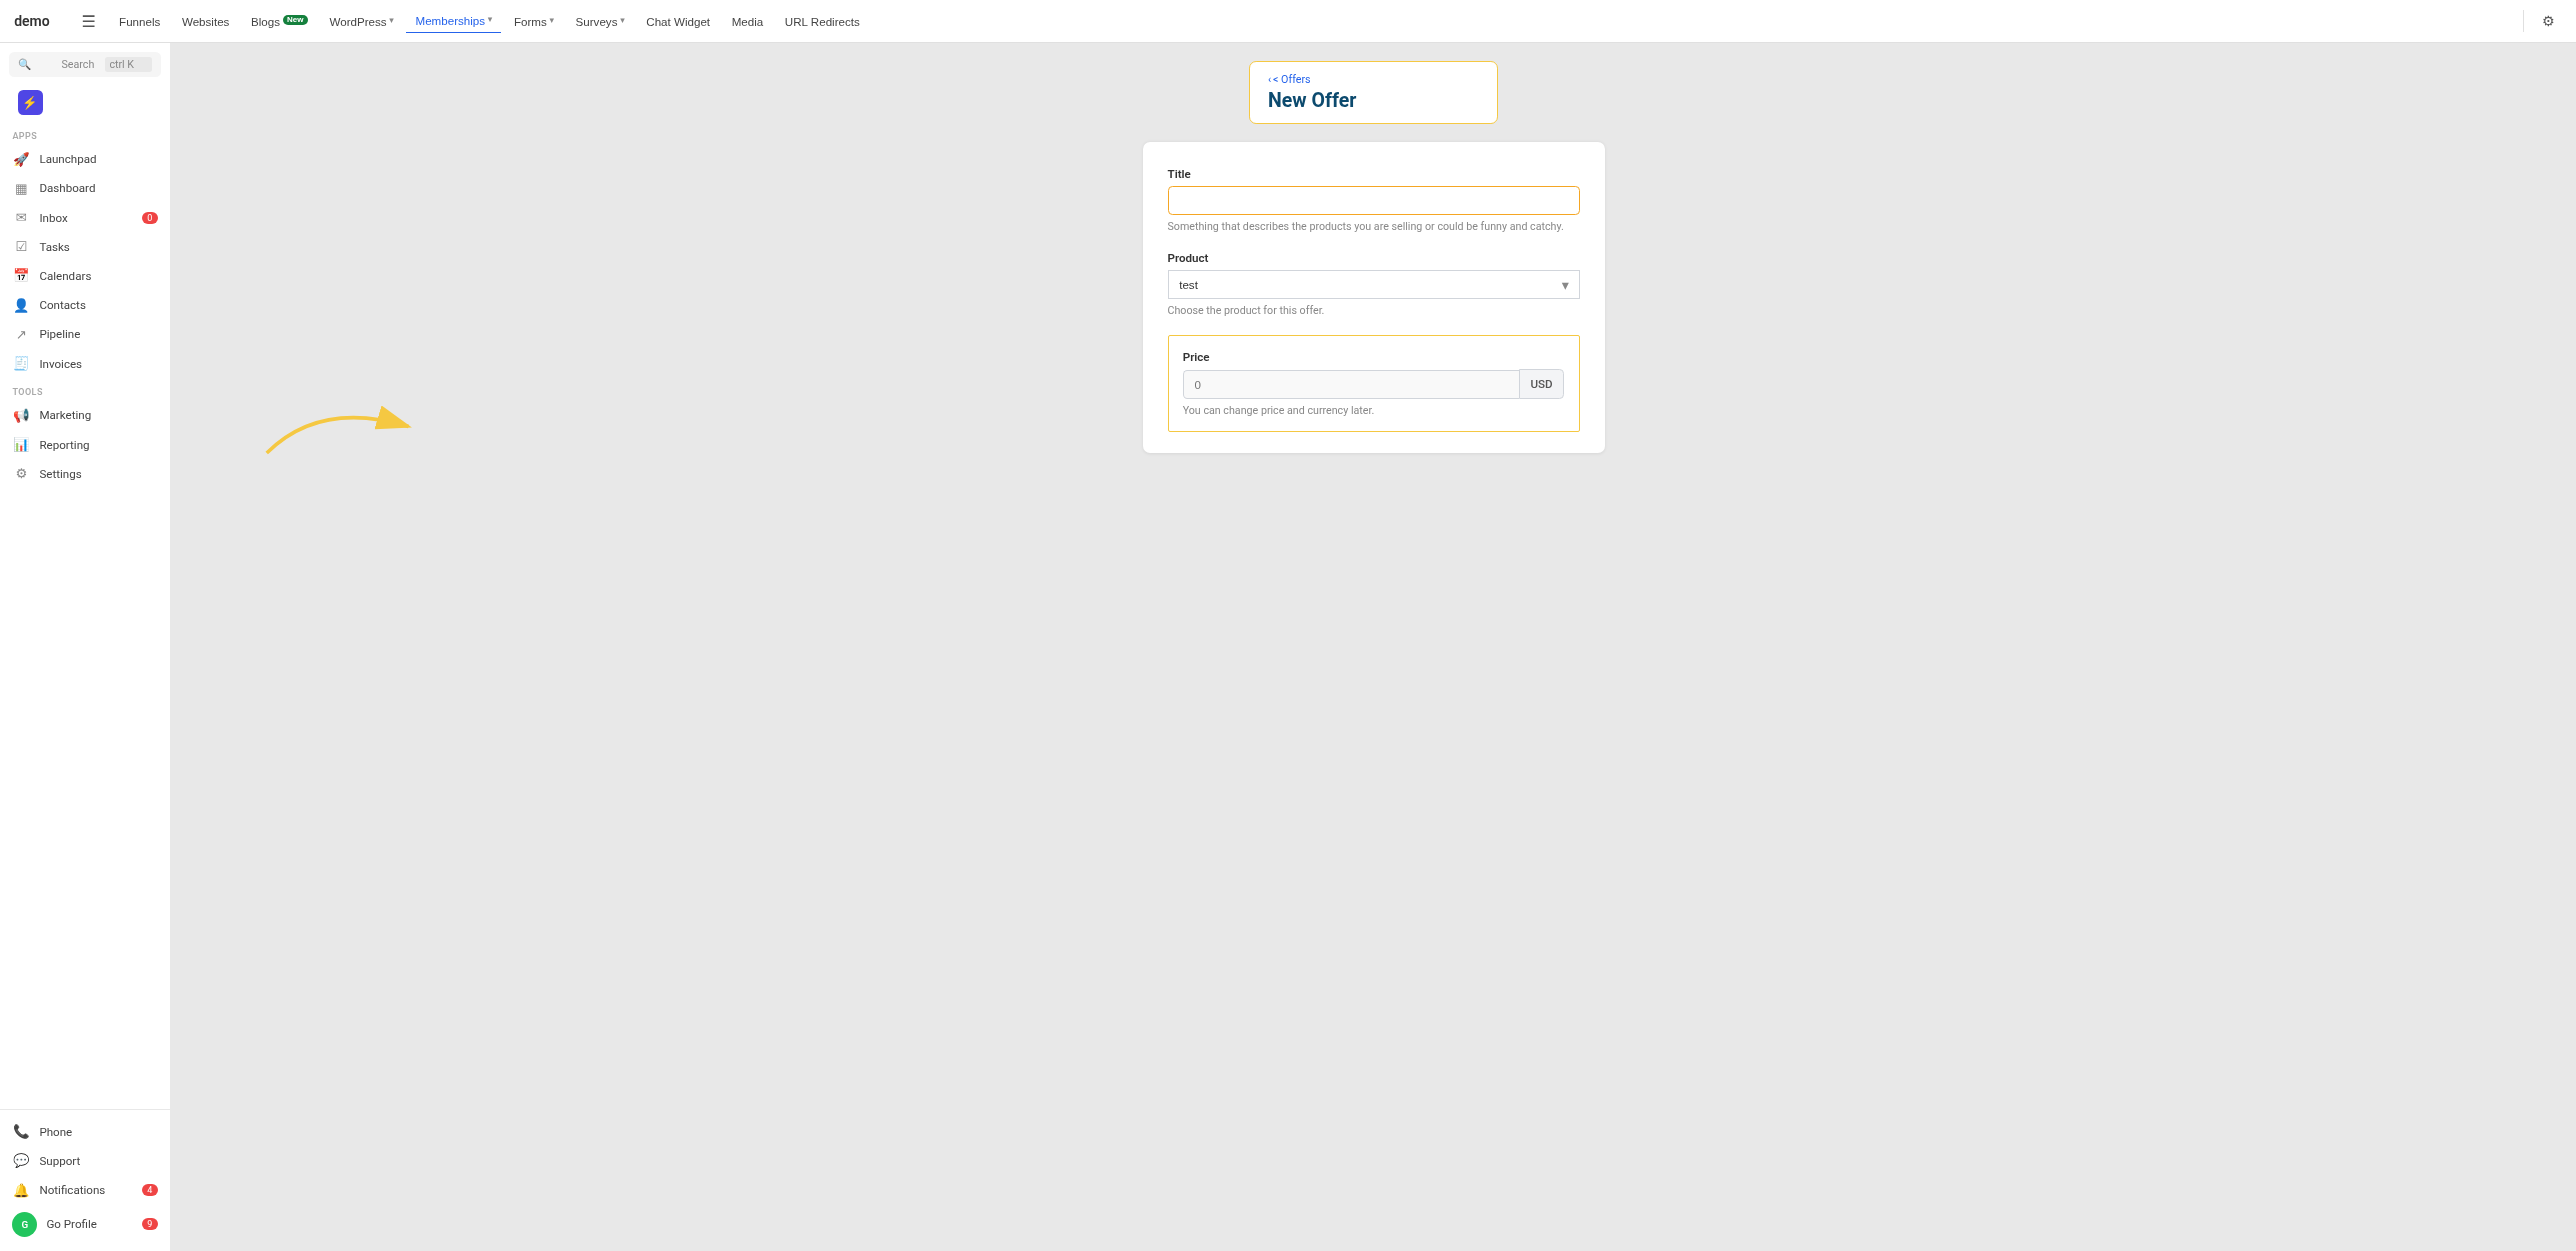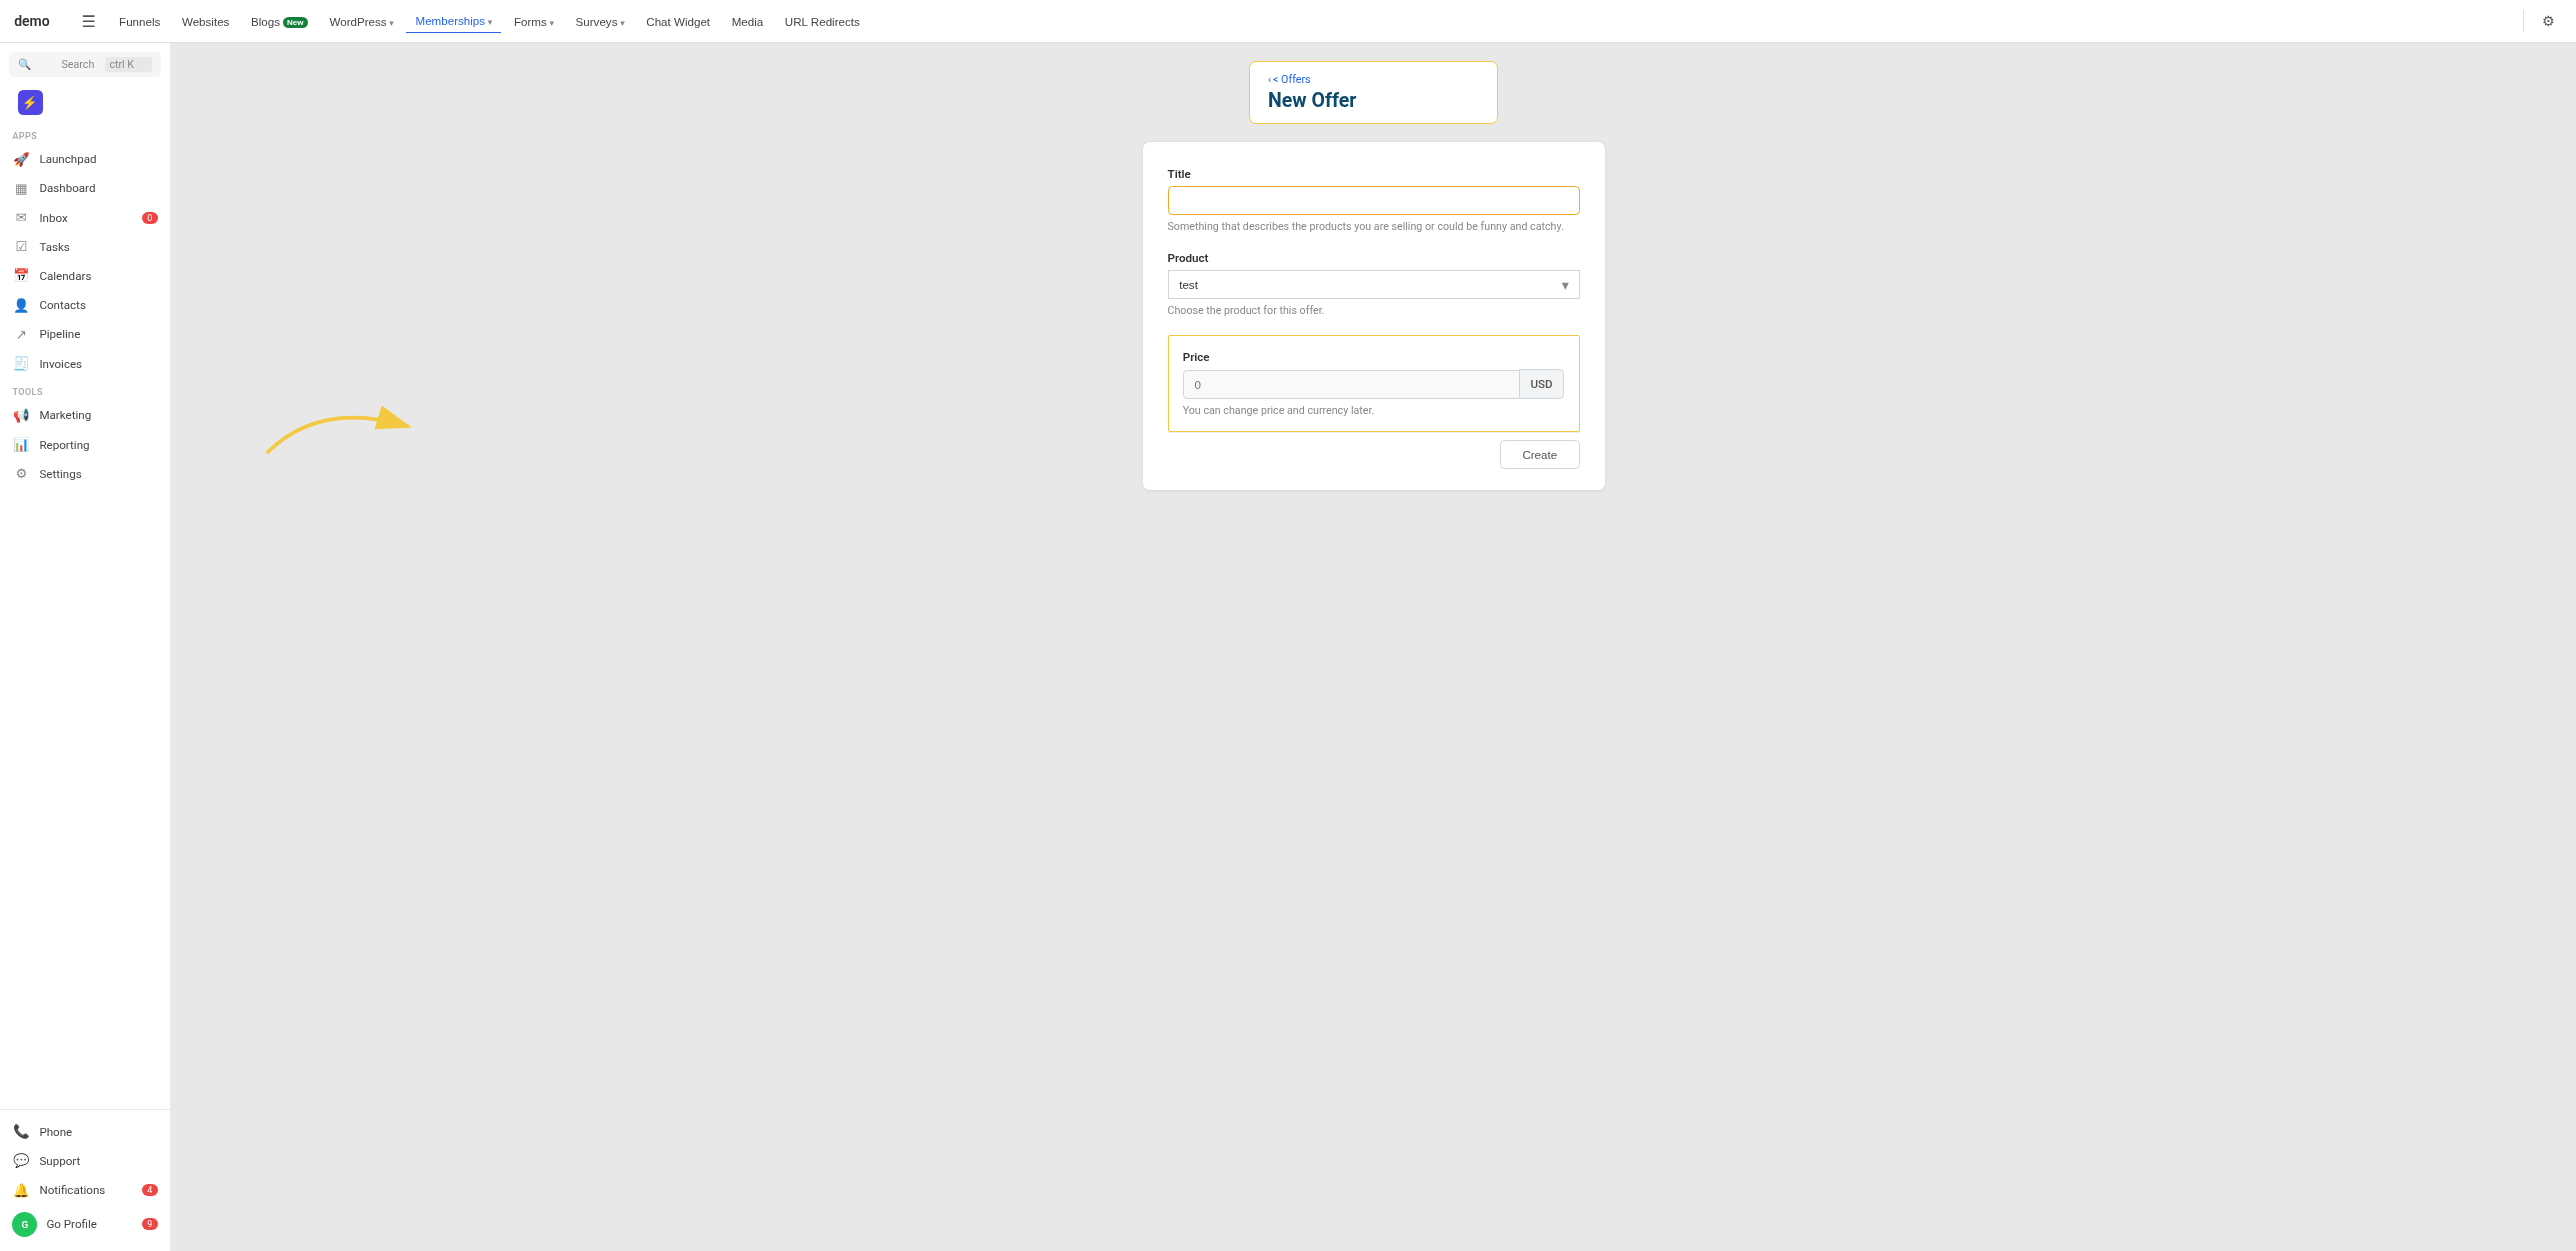"Funnels" .nav-item { align-items: flex-end -> flex-start }
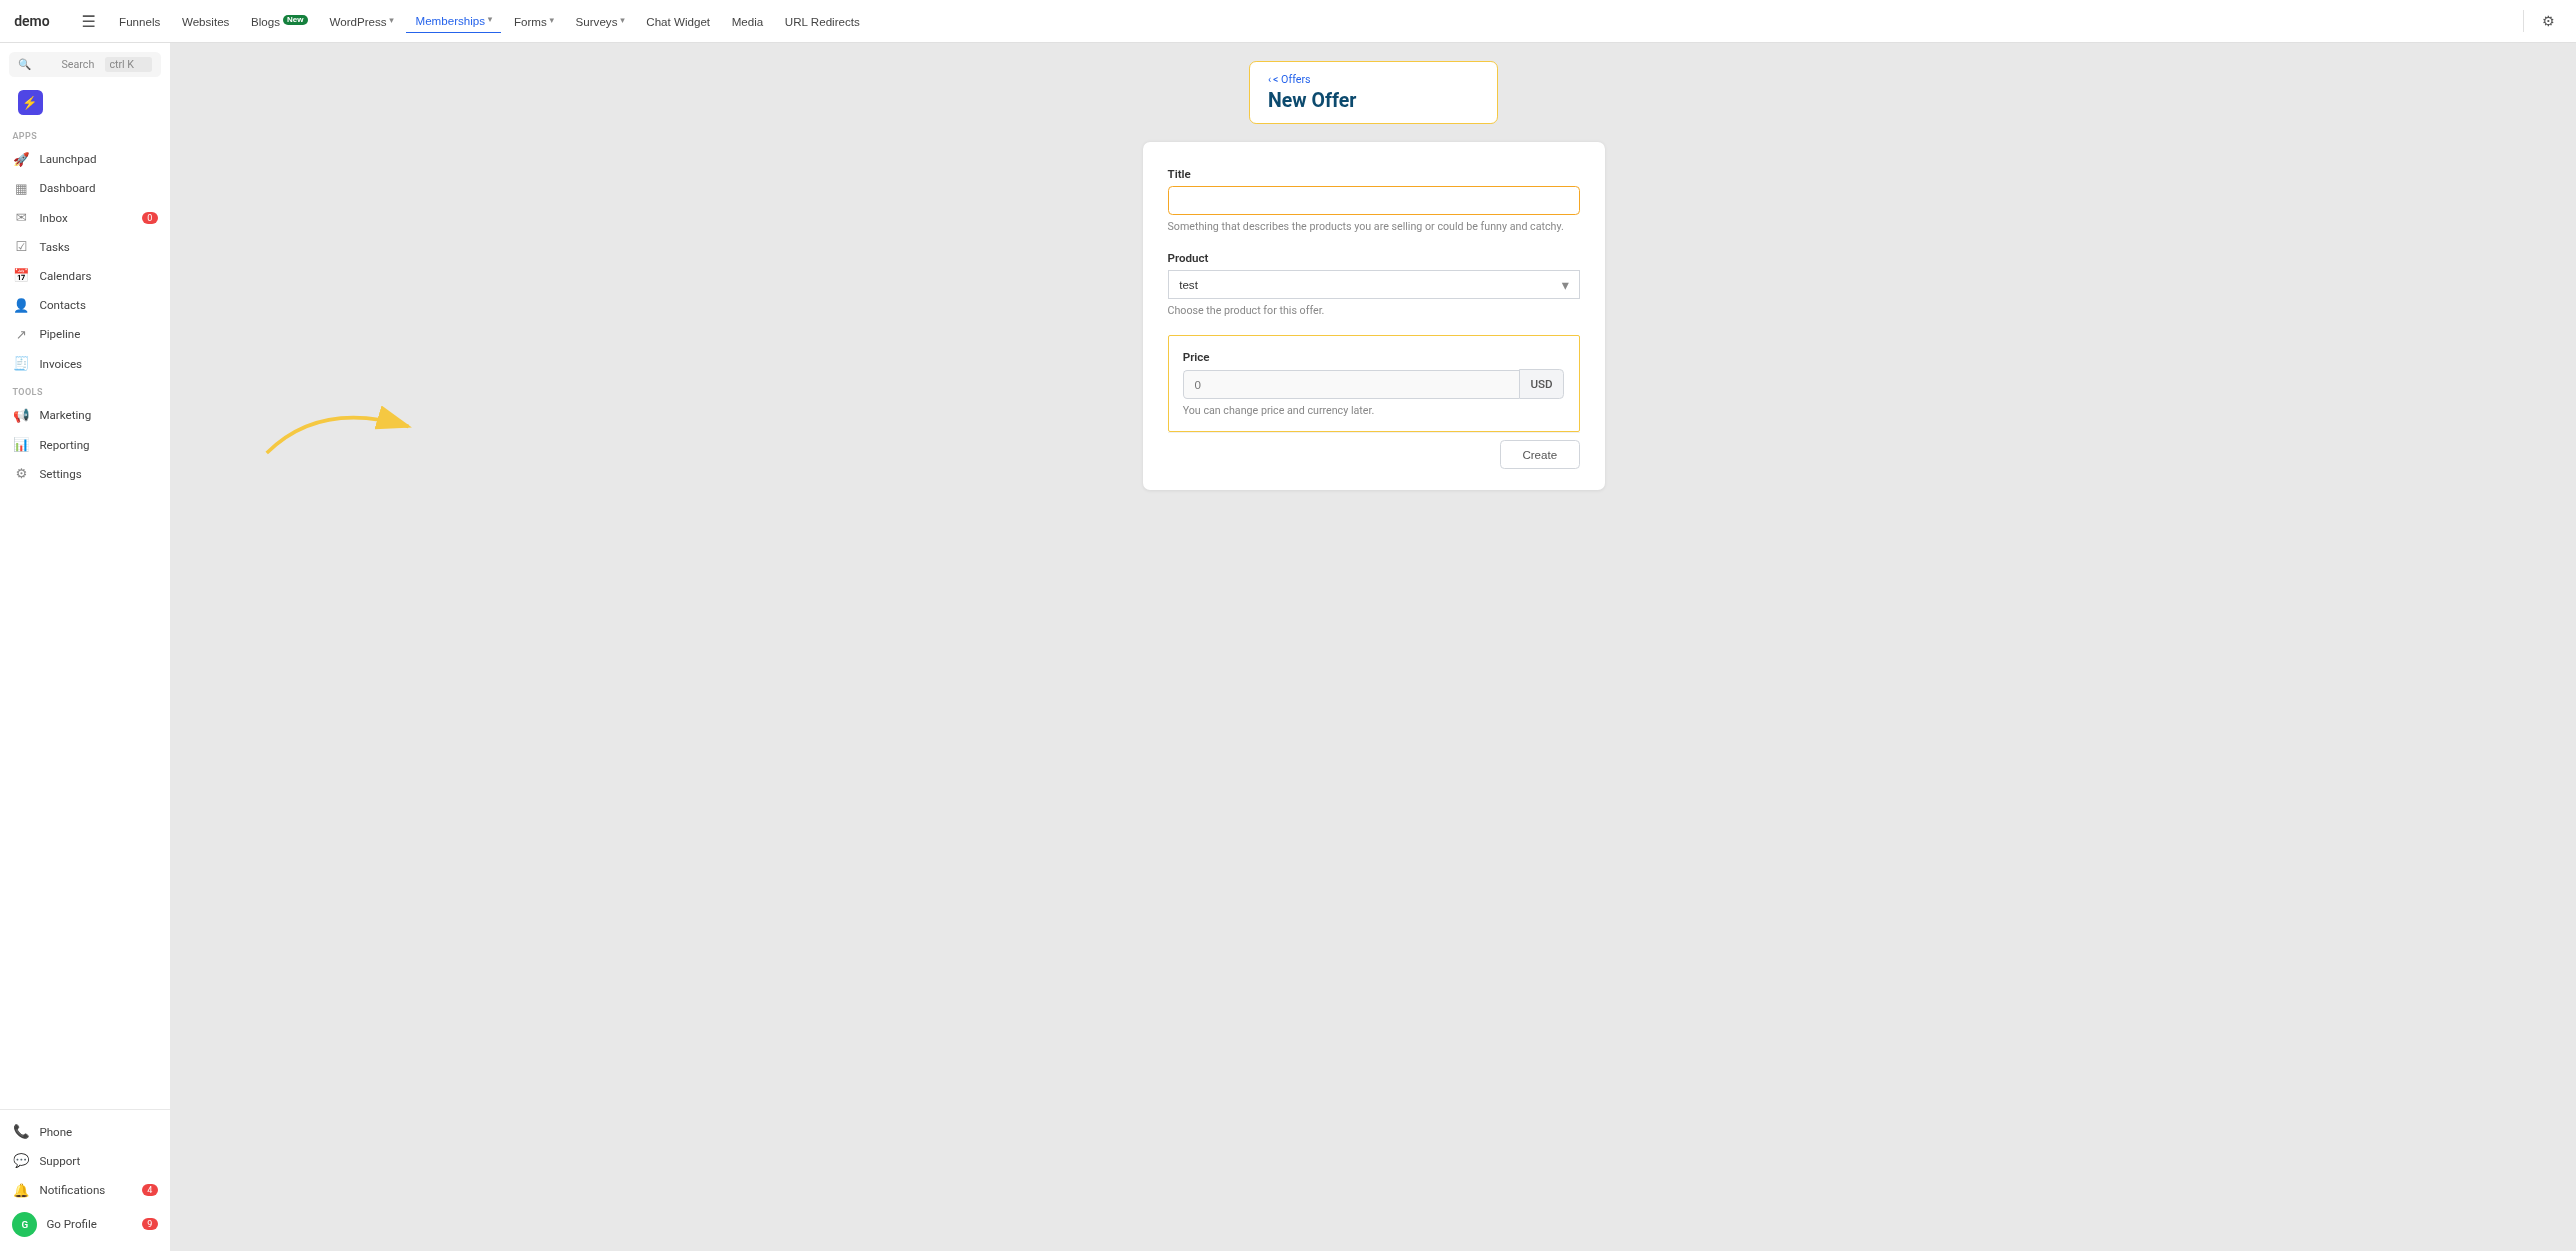"Create" div.form-actions { html: <div> <button>Create</button> </div> -> none }
